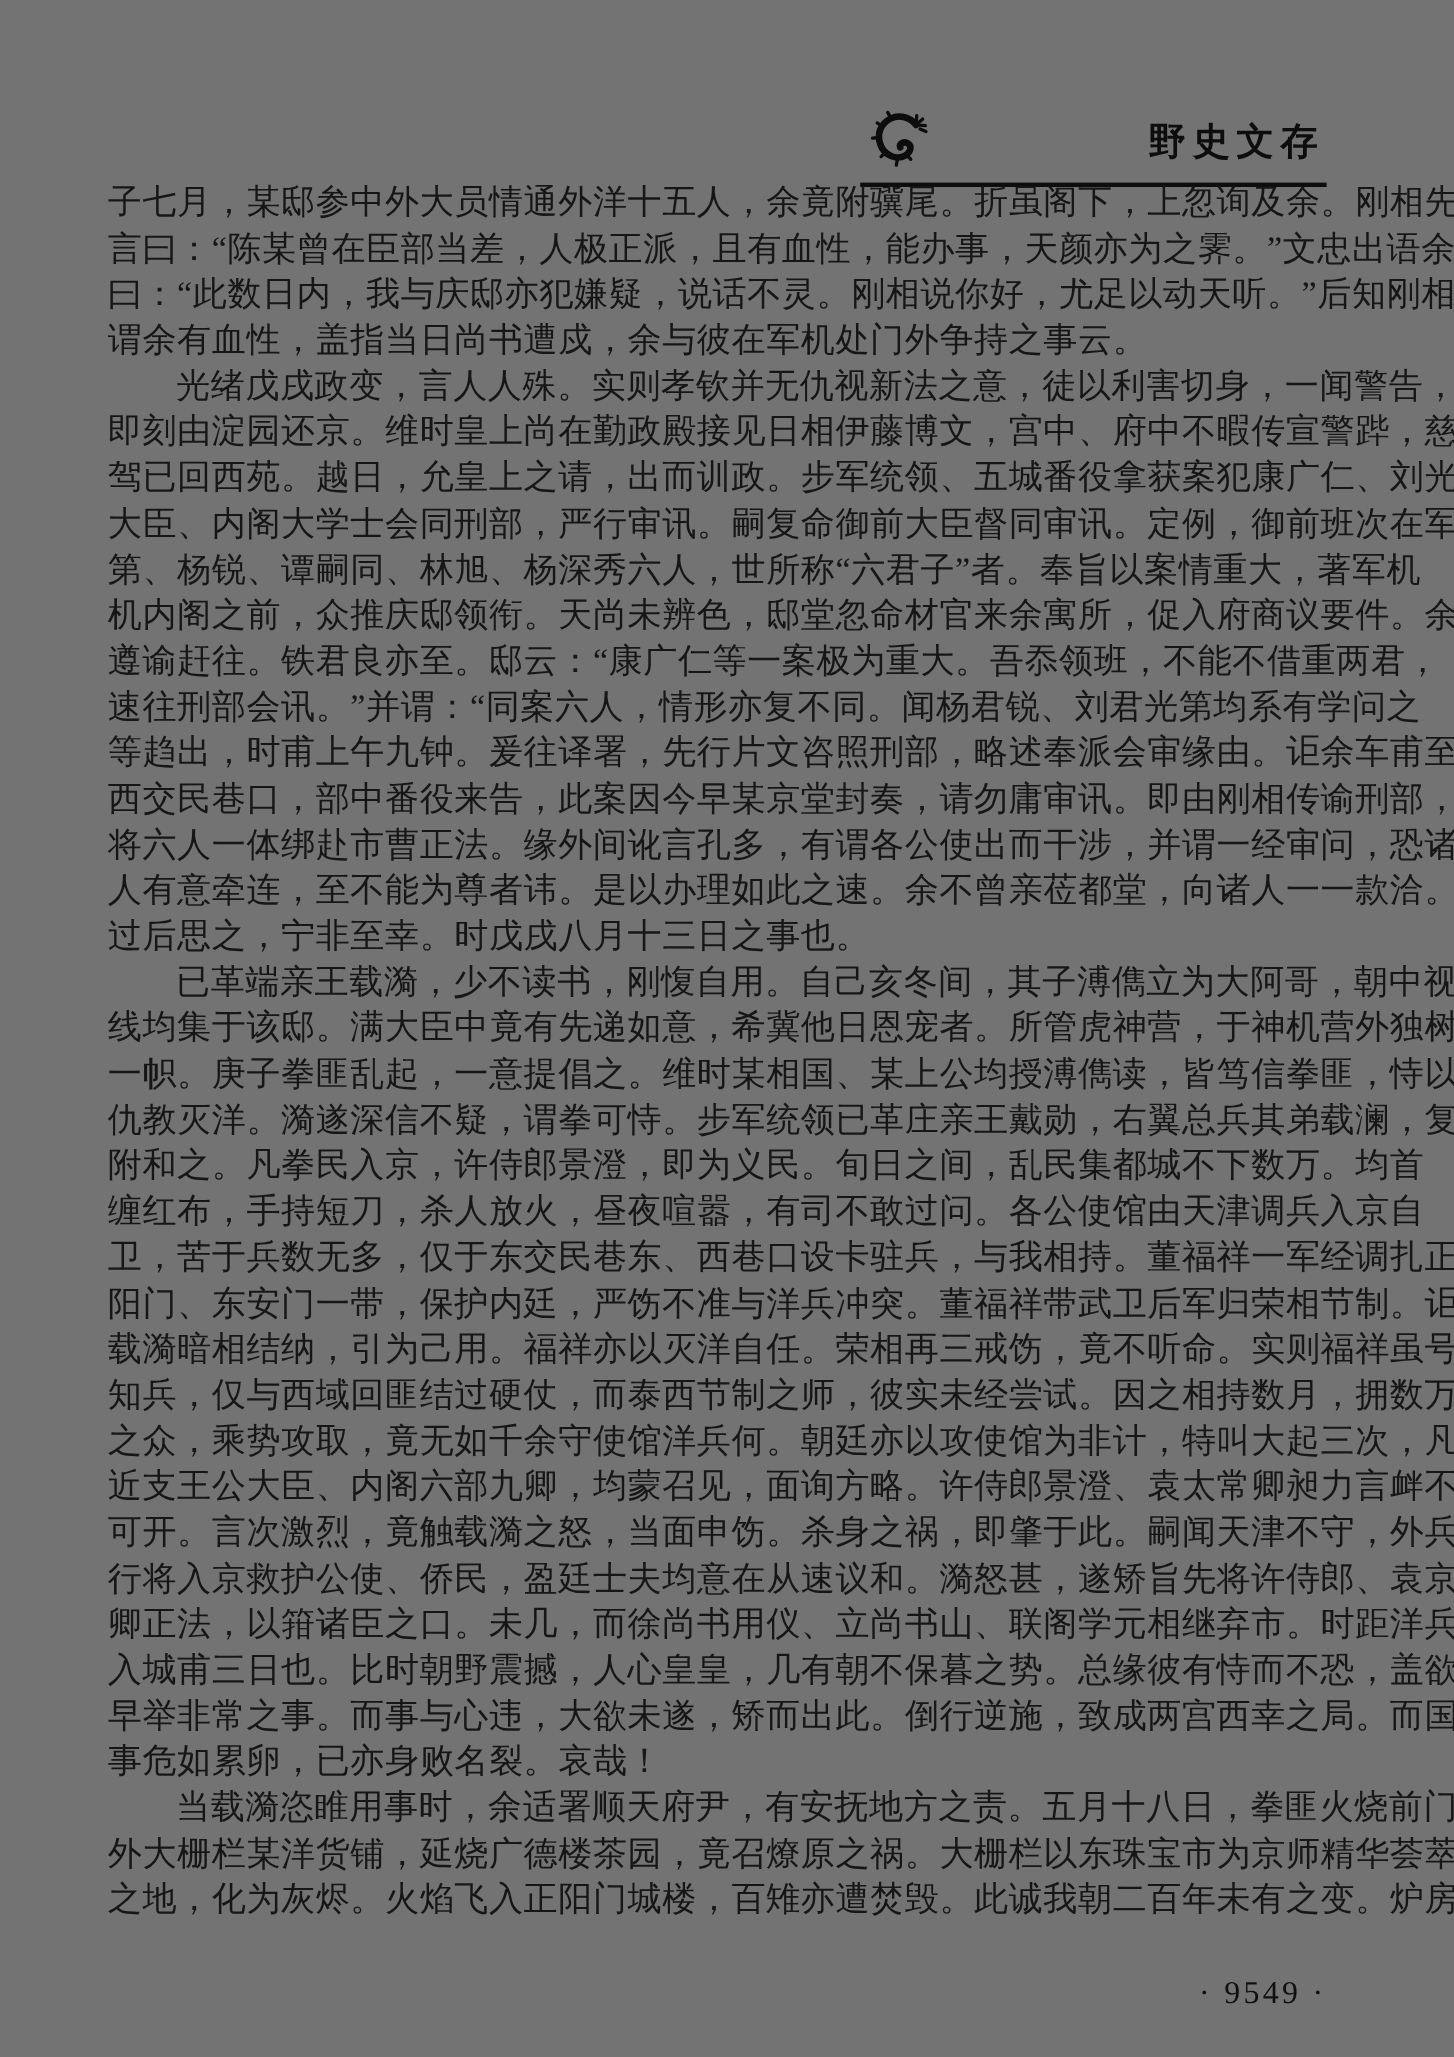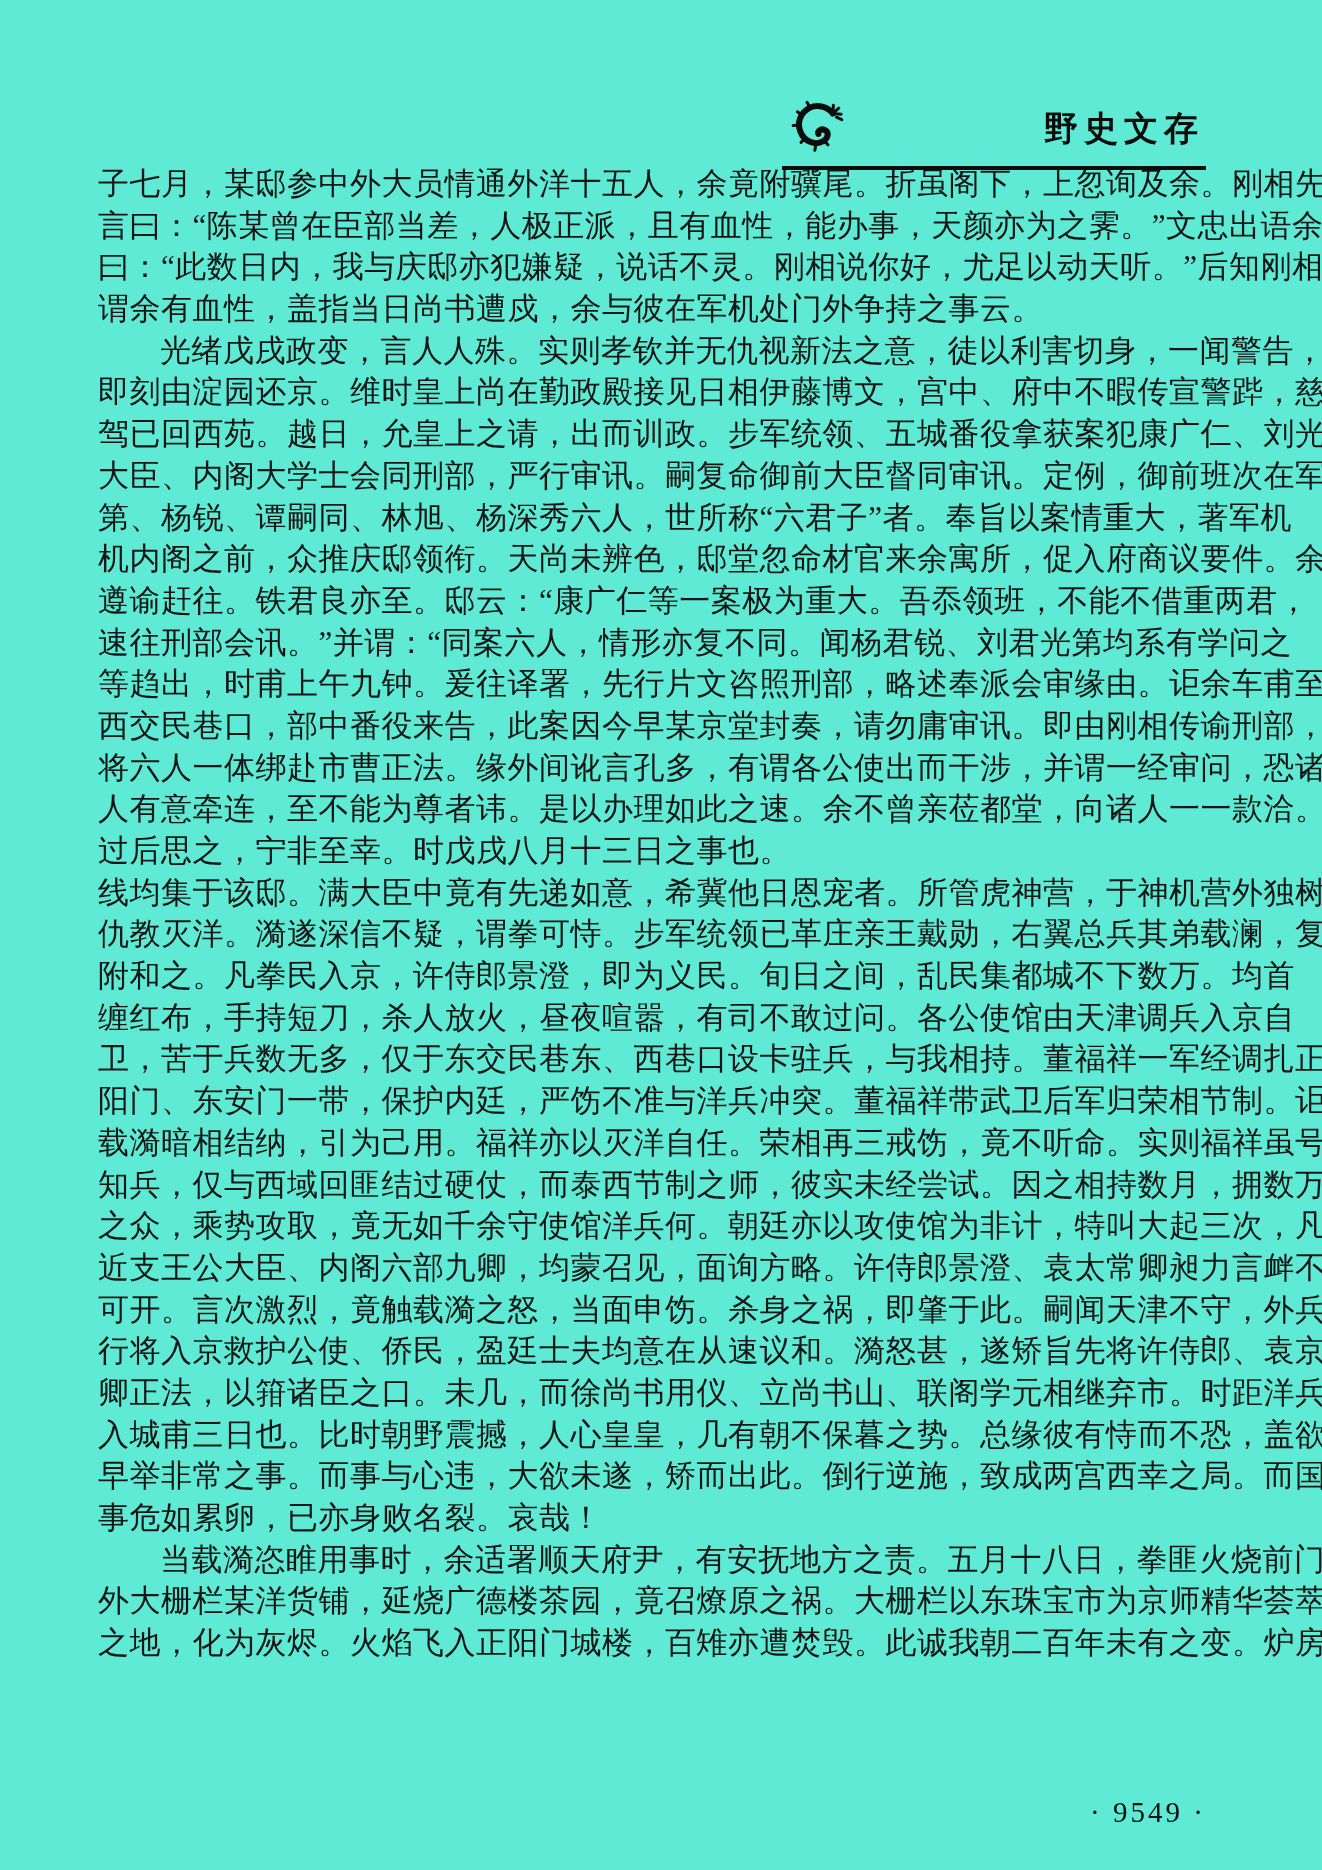"野史文存" .page { background: #5eead4 -> #737373 }
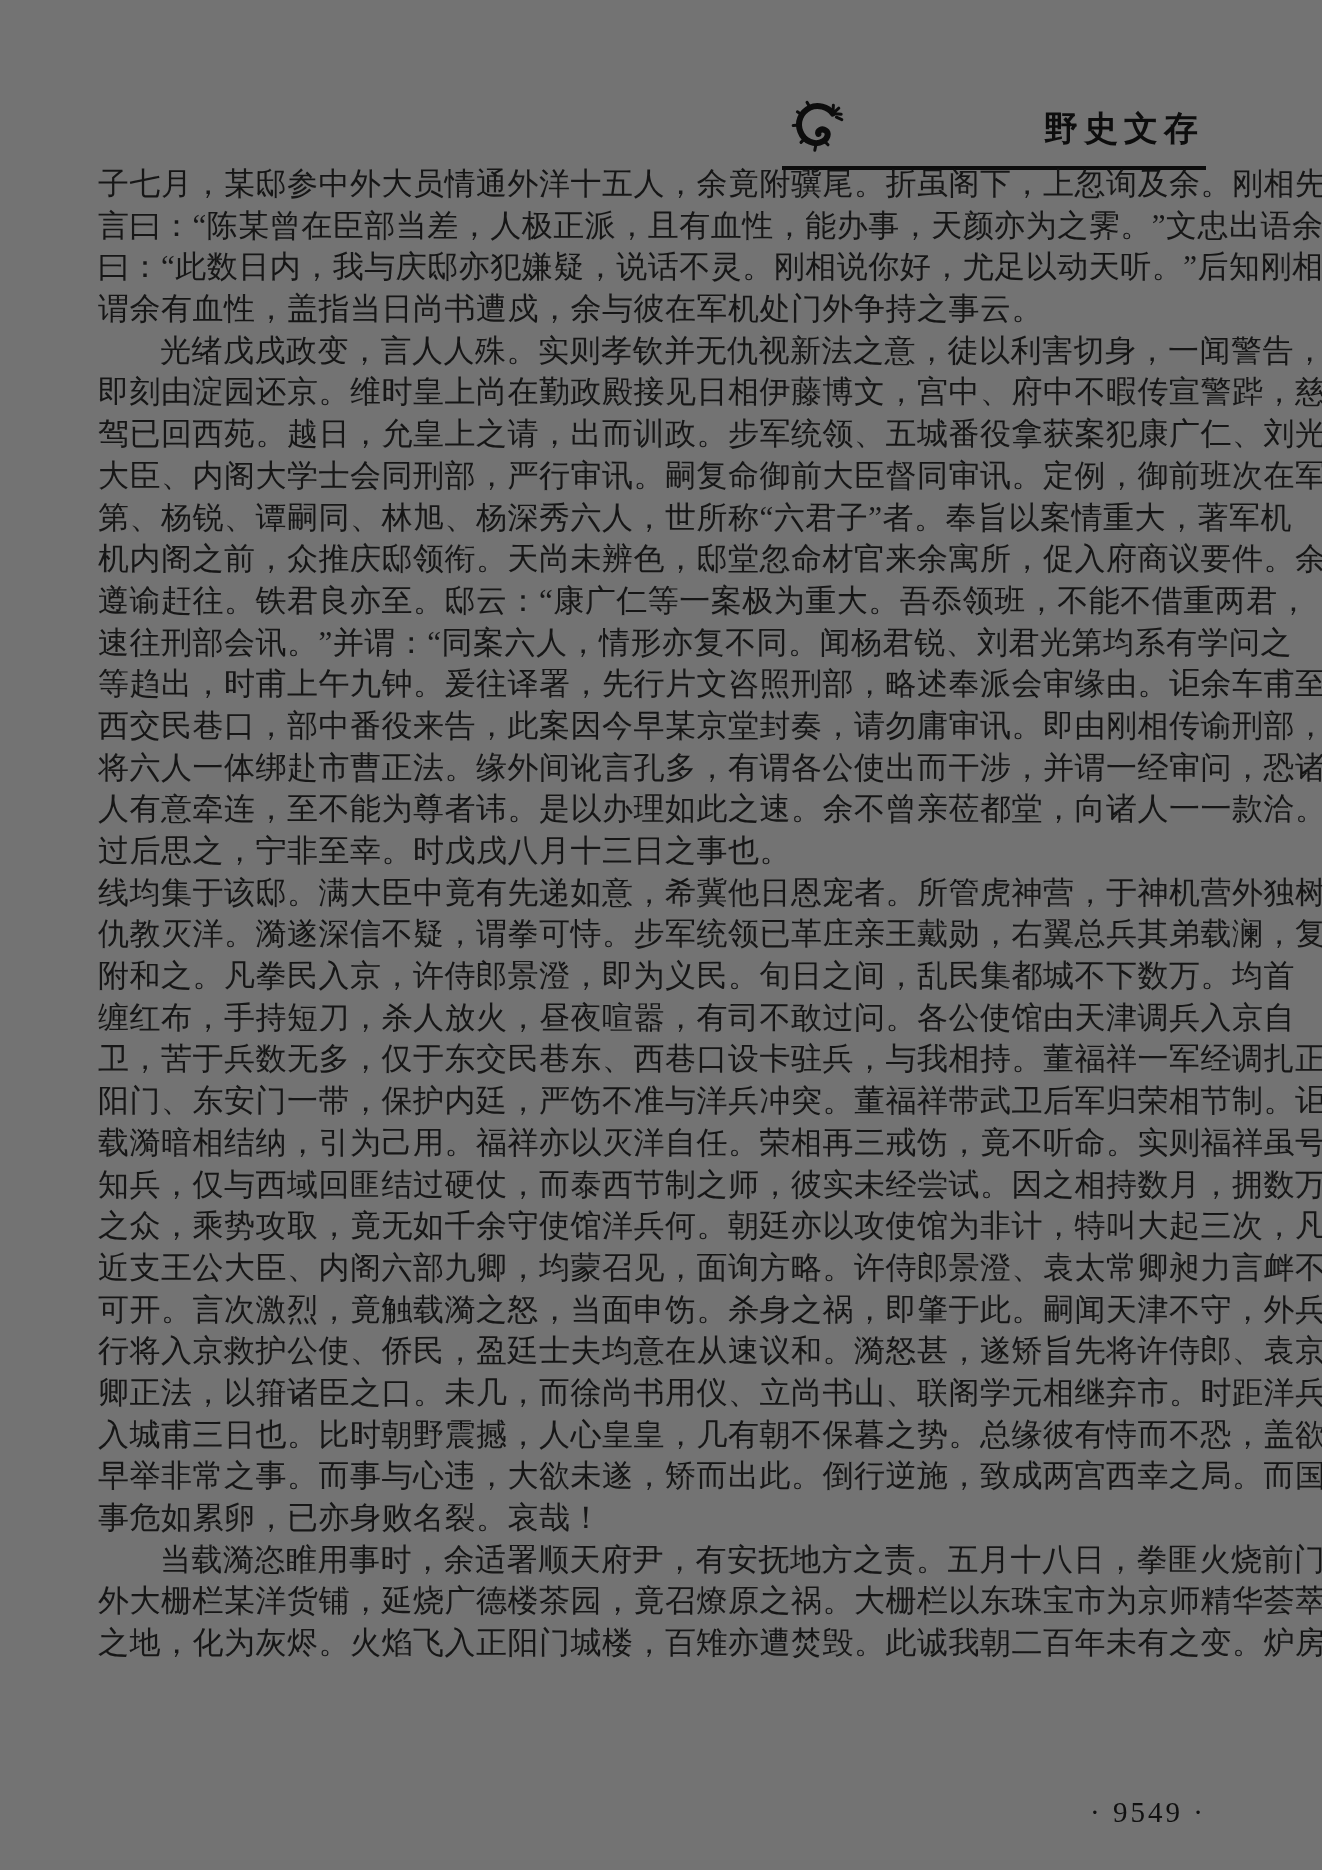"已革端亲王载漪，少不读书，刚愎自用。自己亥冬间，其子溥儁立为大阿哥，朝中视" div.line { html: none -> <div>已革端亲王载漪，少不读书，刚愎自用。自己亥冬间，其子溥儁立为大阿哥，朝中视</div> }
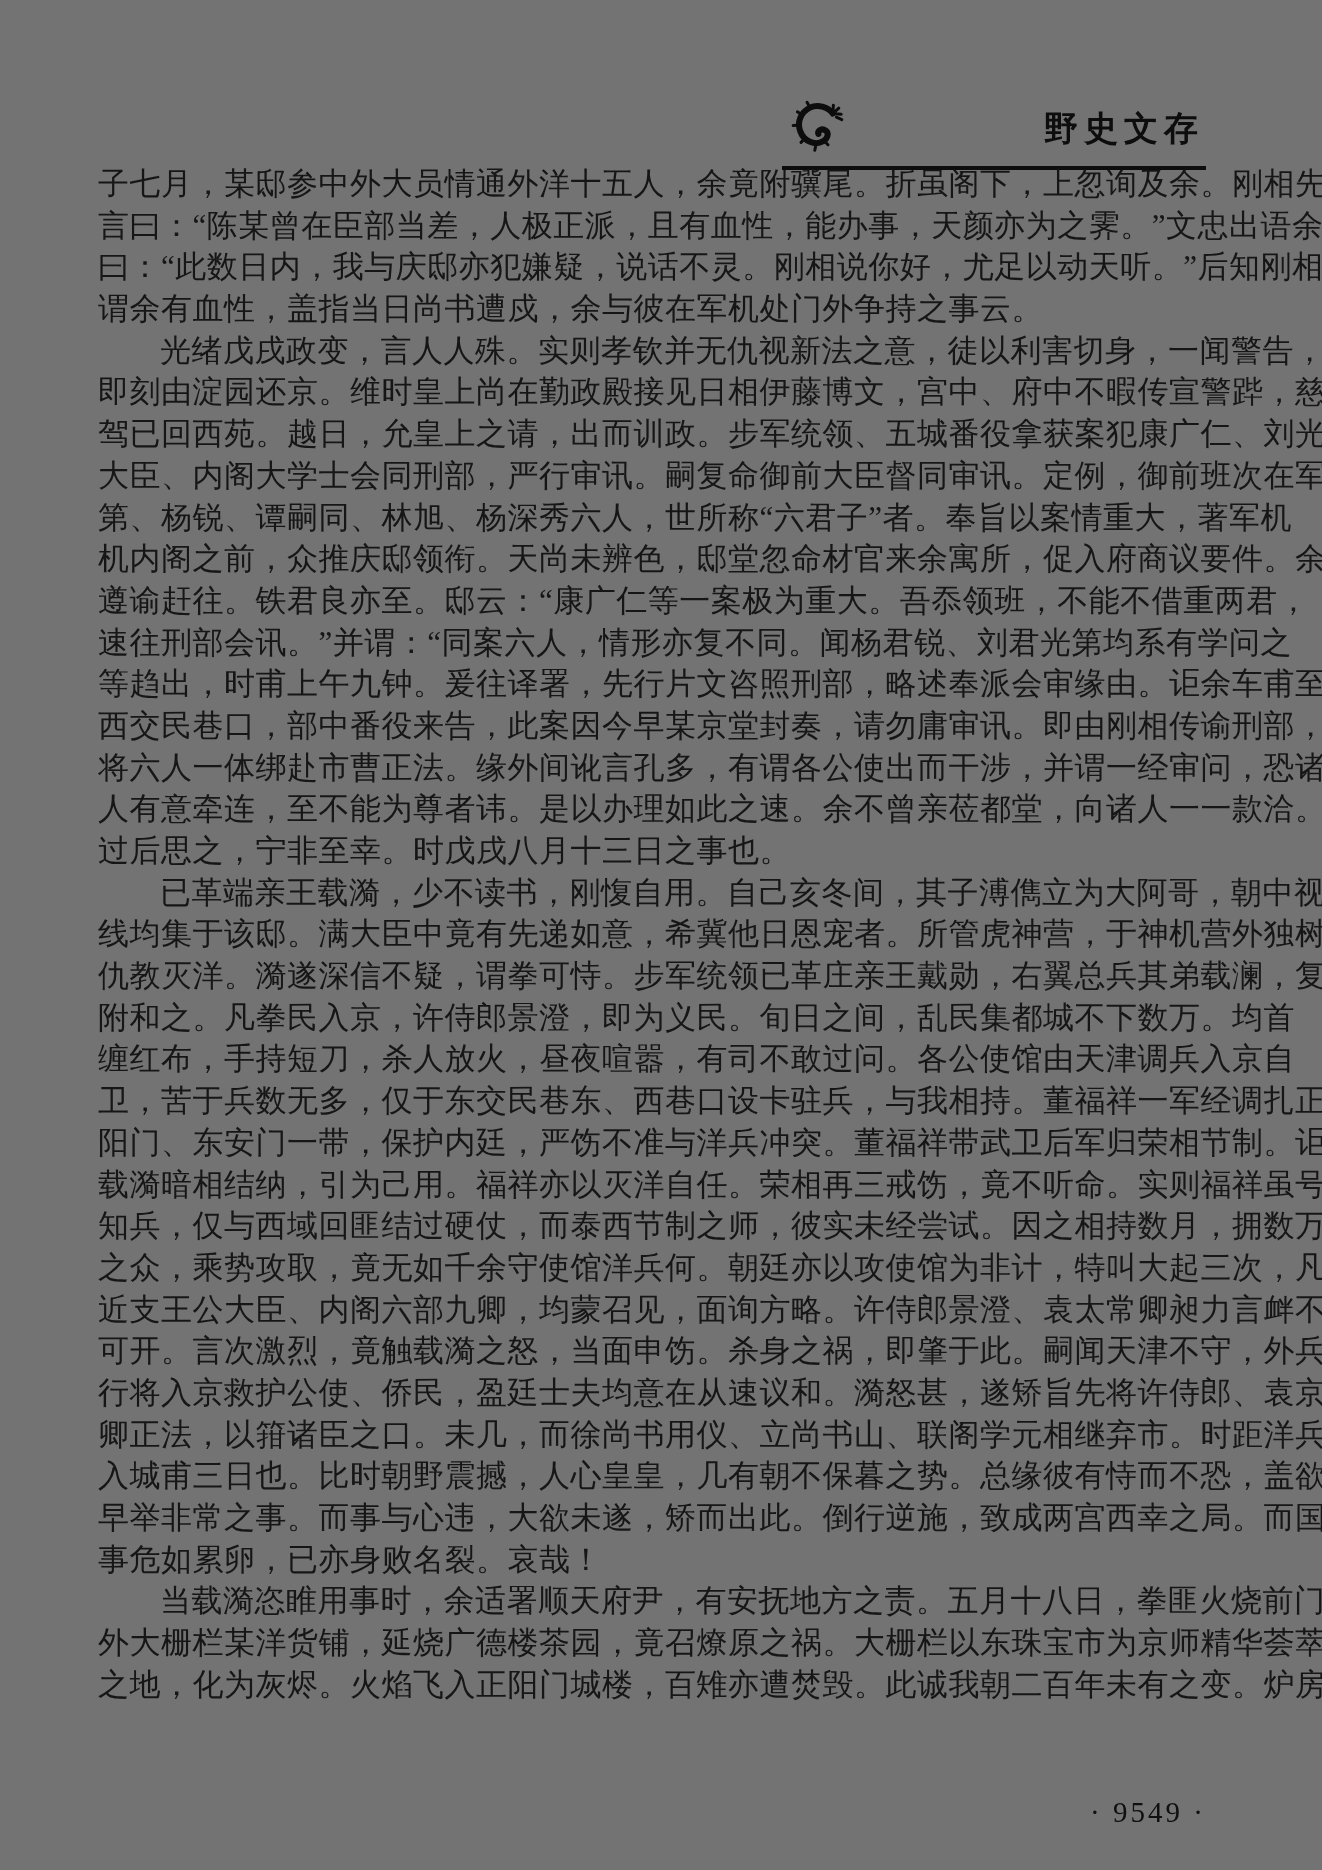"一帜。庚子拳匪乱起，一意提倡之。维时某相国、某上公均授溥儁读，皆笃信拳匪，恃以" div.line { html: none -> <div>一帜。庚子拳匪乱起，一意提倡之。维时某相国、某上公均授溥儁读，皆笃信拳匪，恃以</div> }
